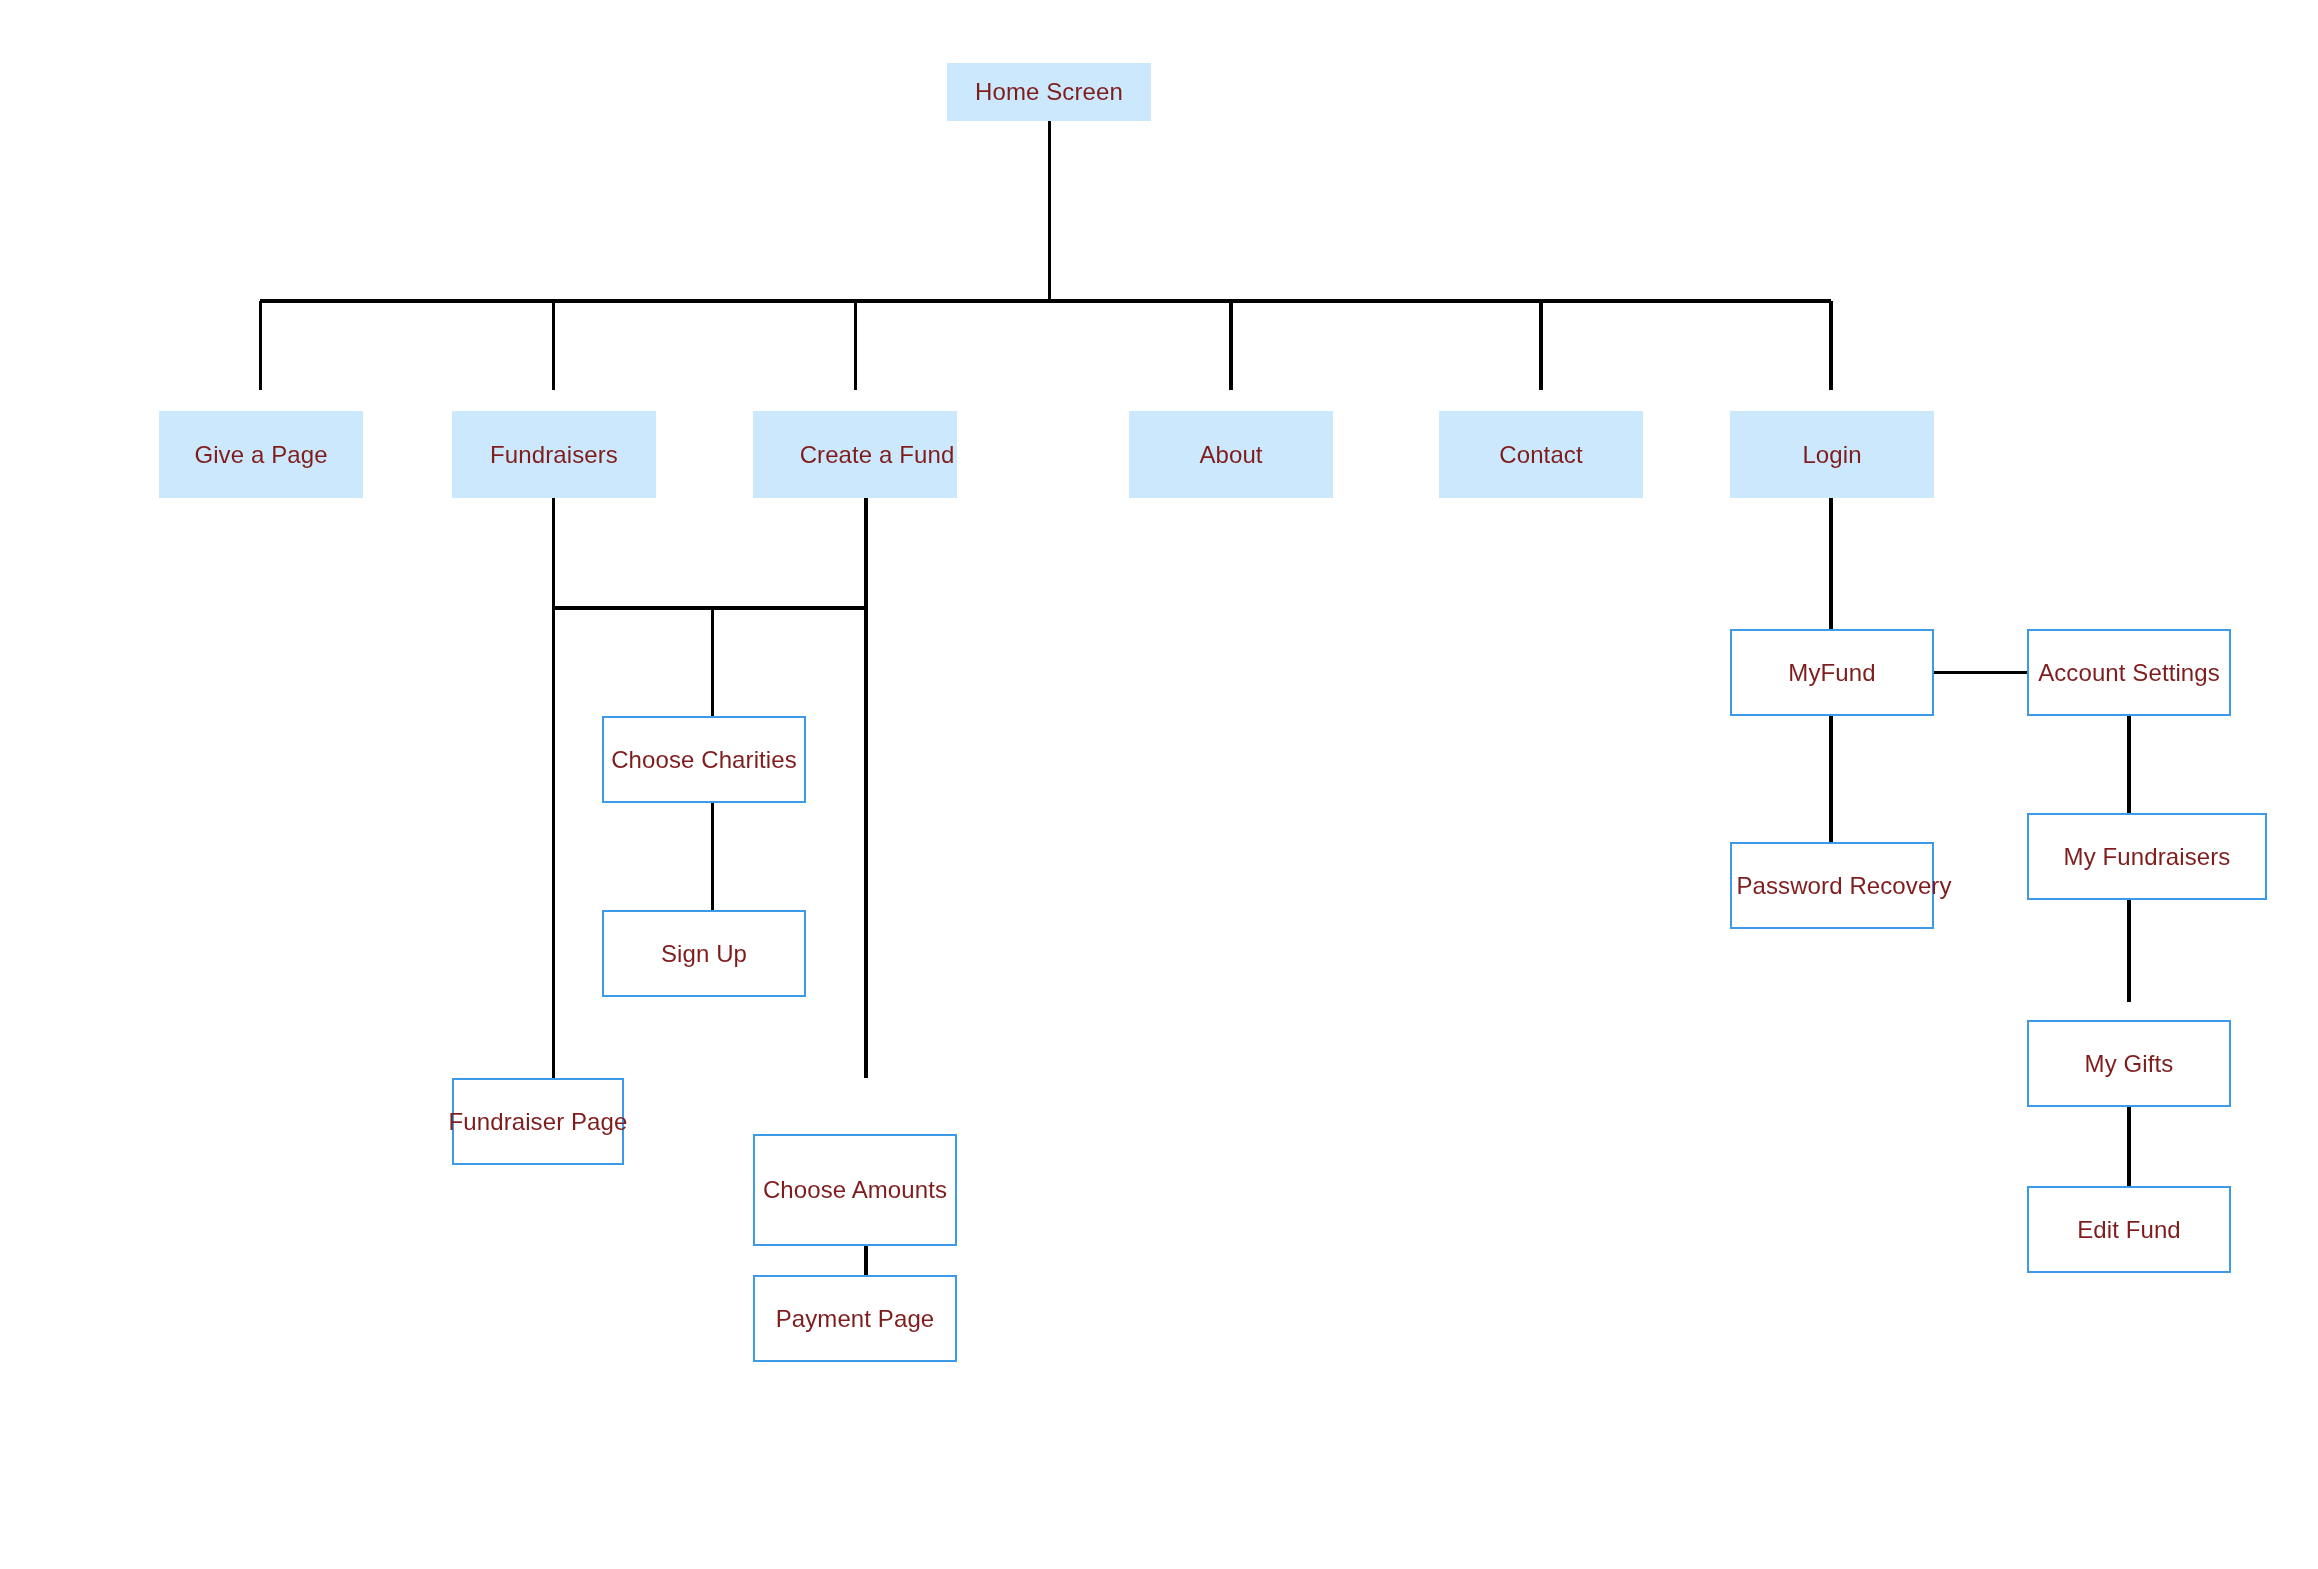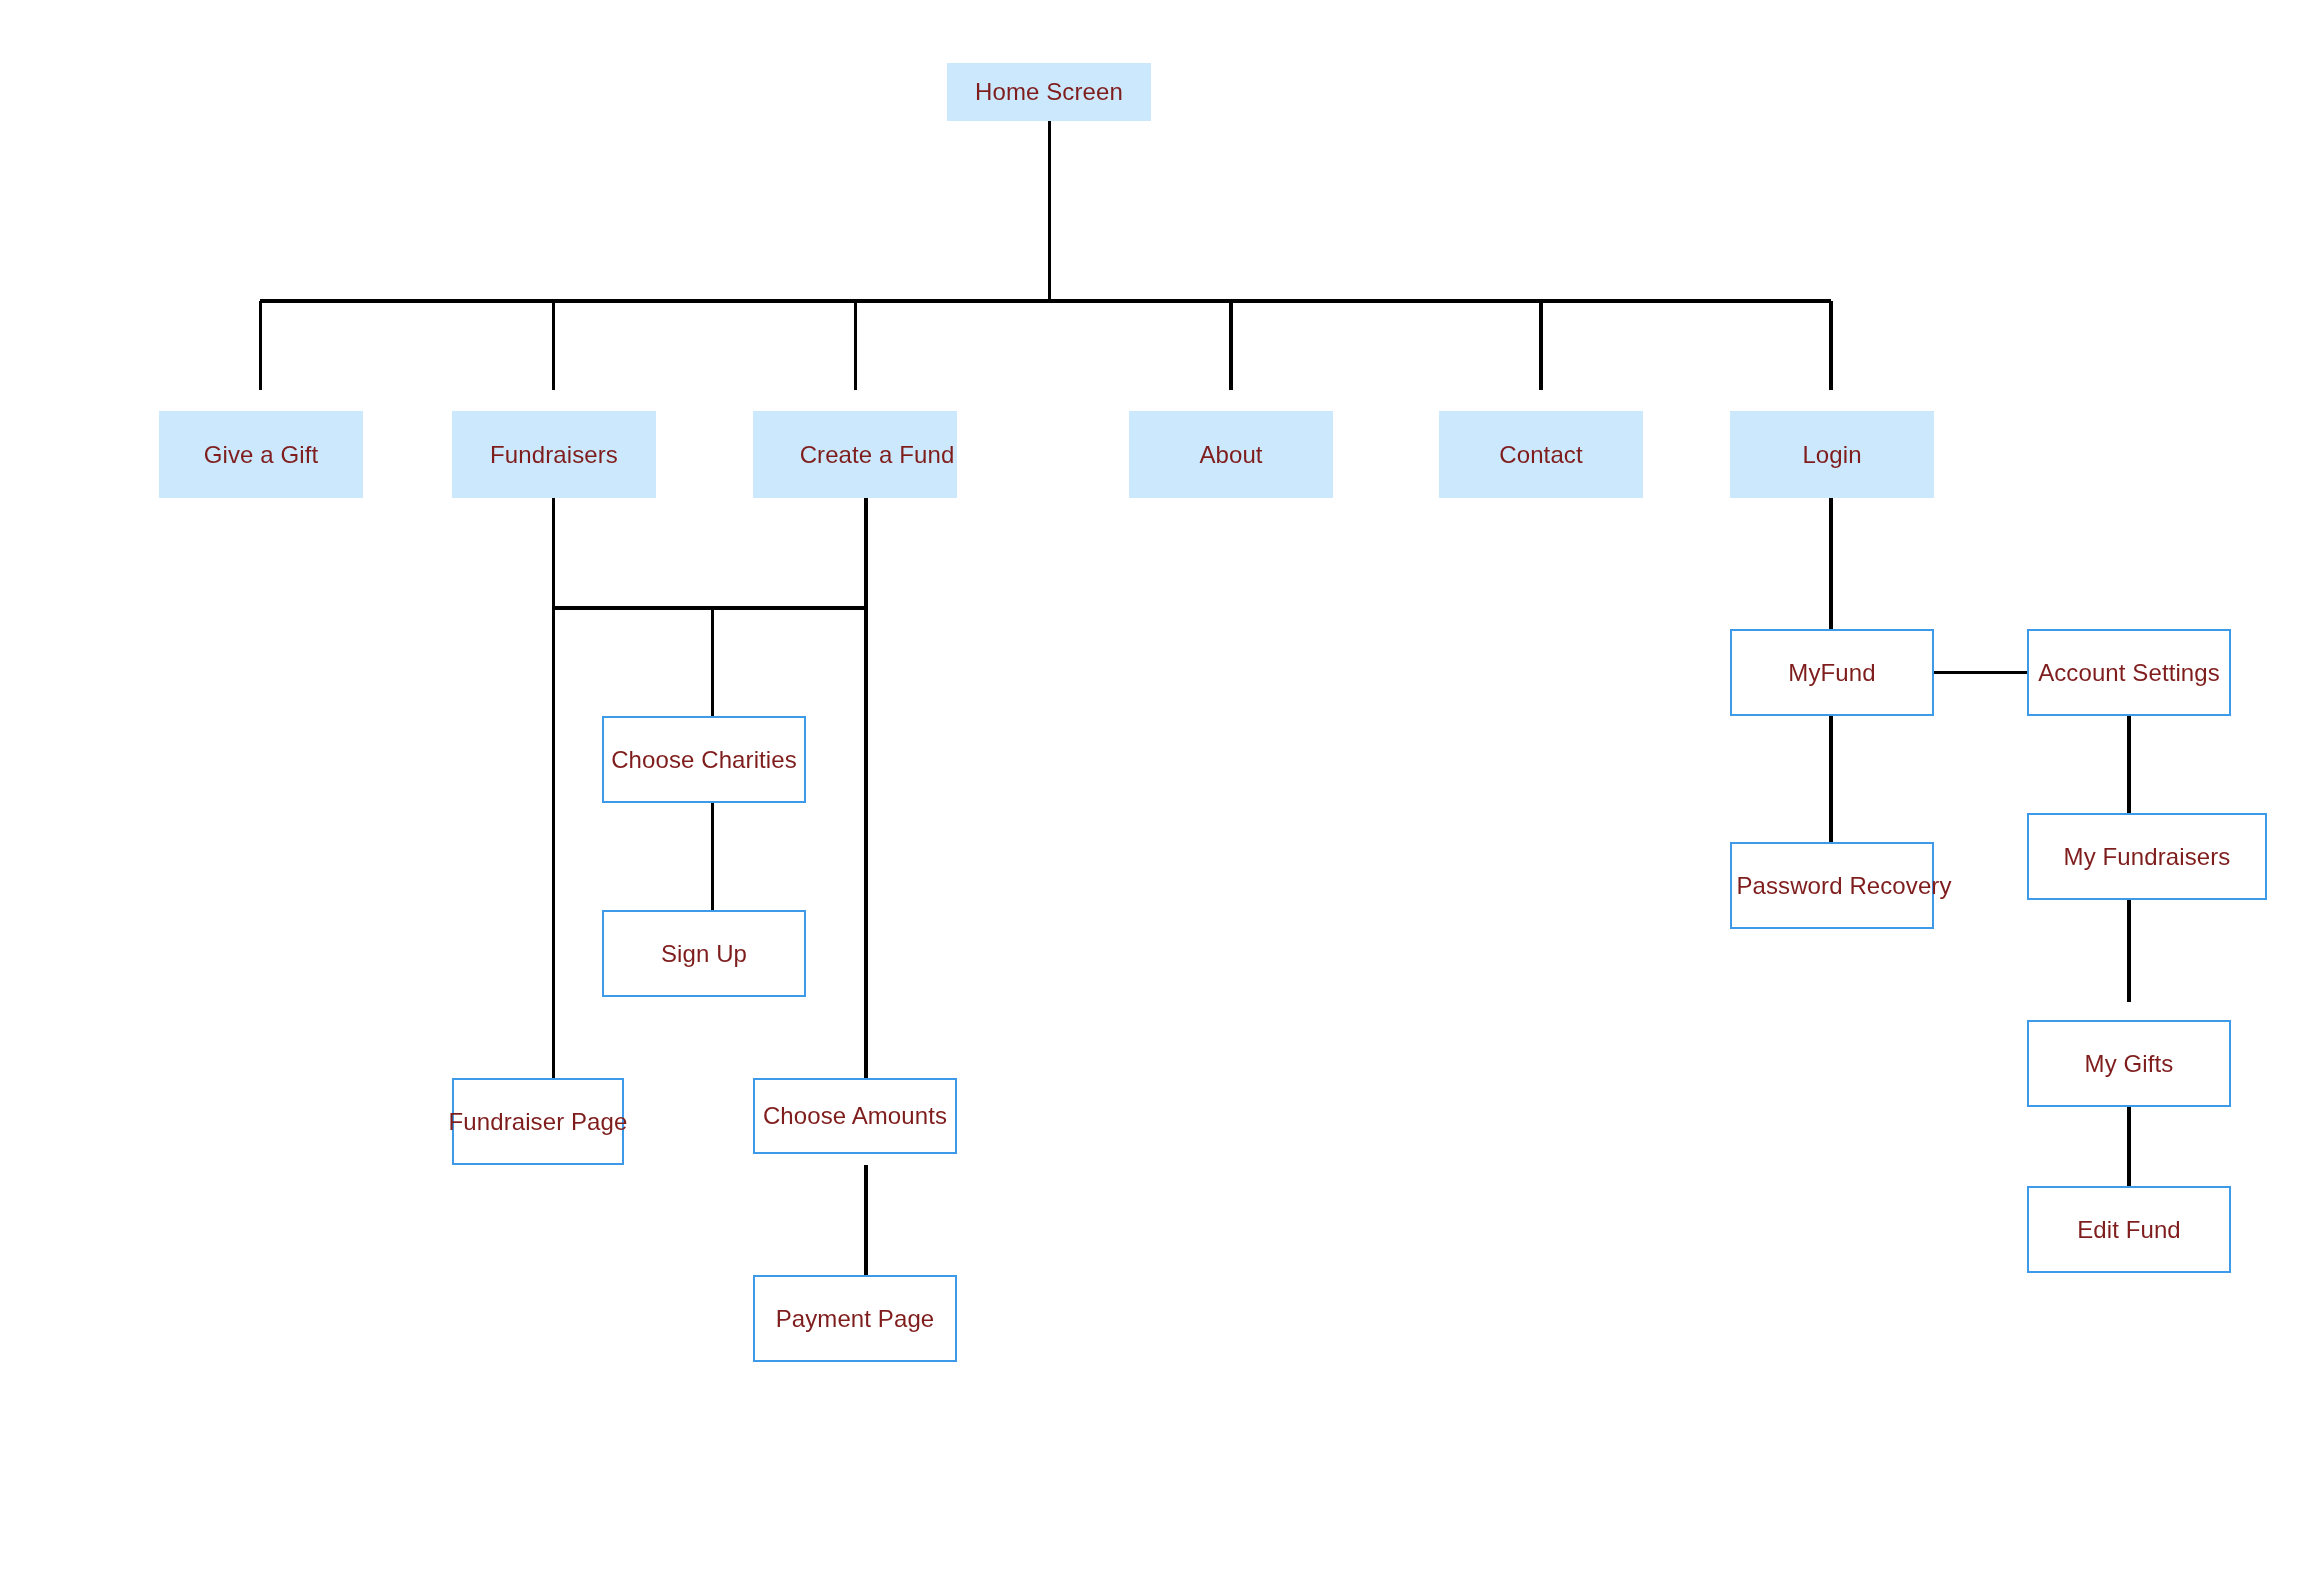"Give a Gift" span.node-label { text: Gift -> Page }
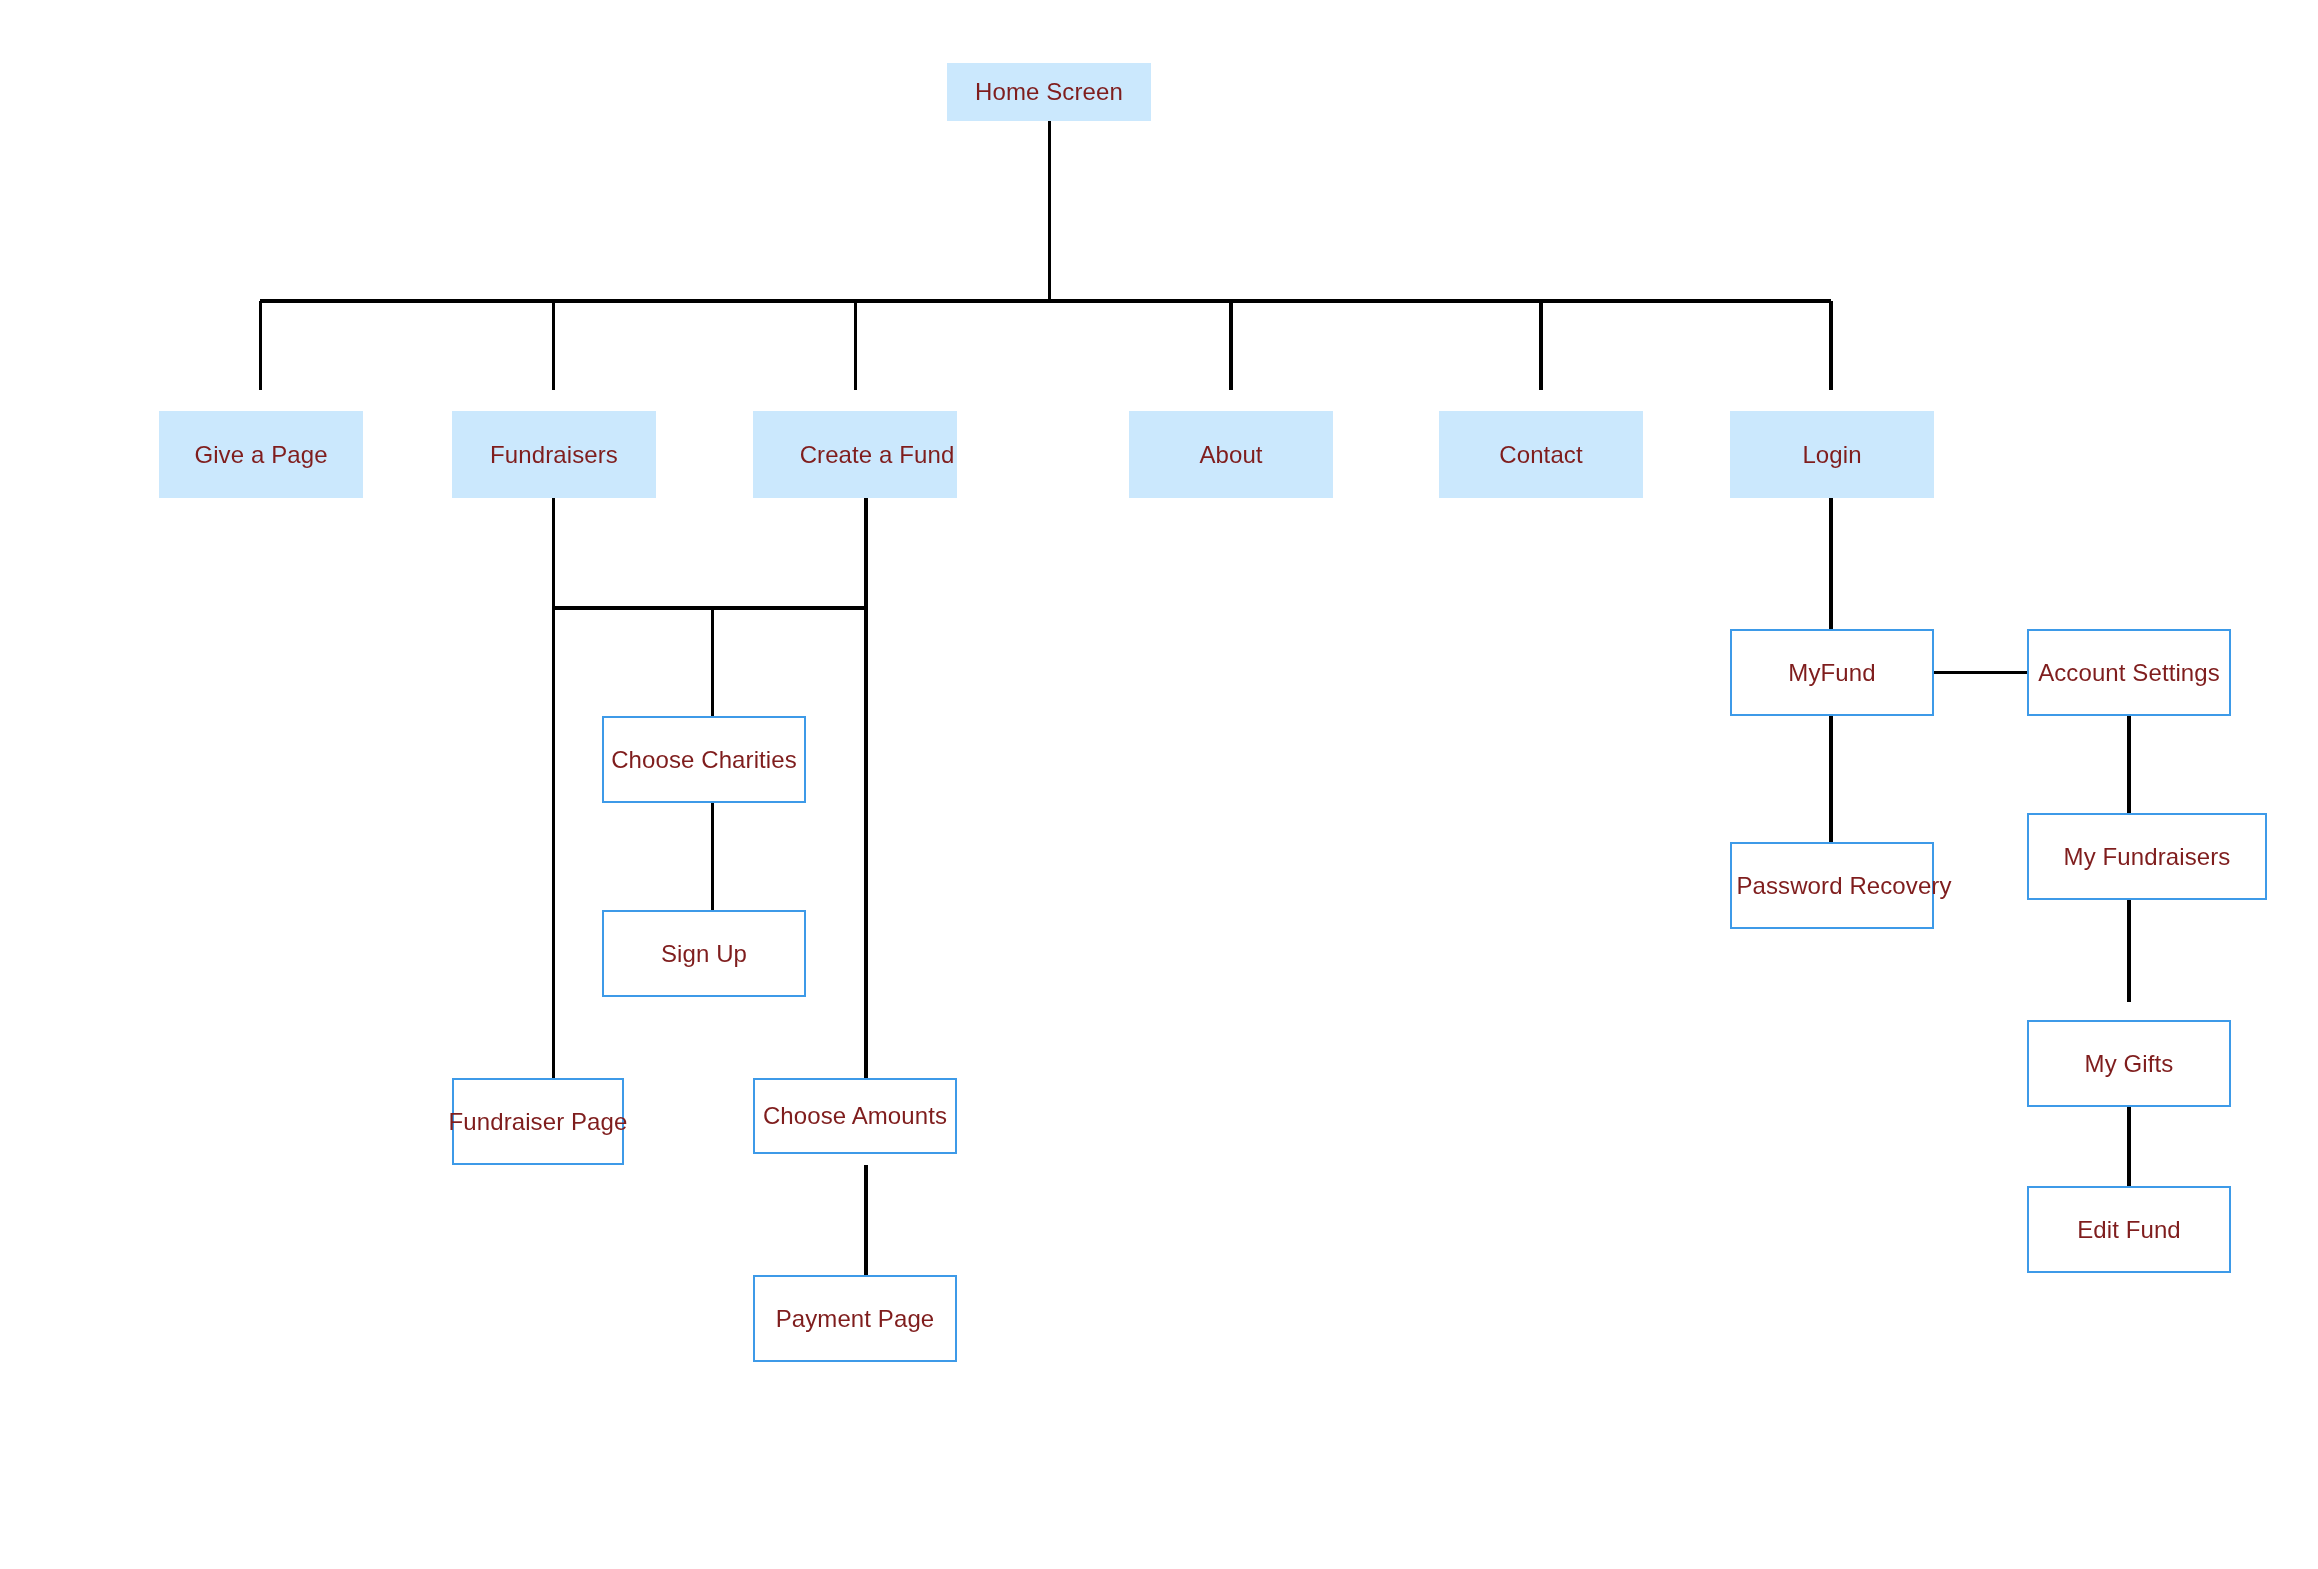"Choose Amounts" div.node { height: 76px -> 112px; top: 1078px -> 1134px }
